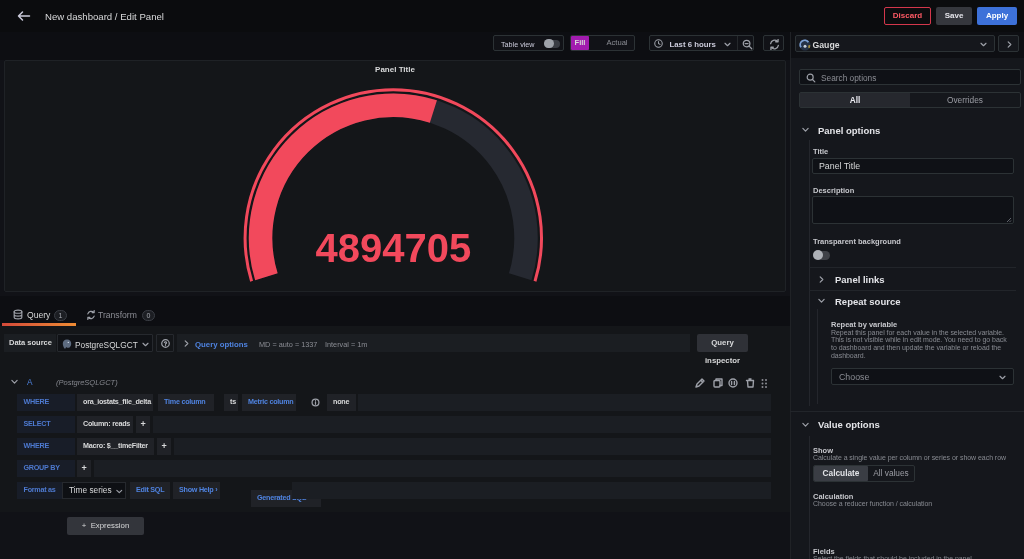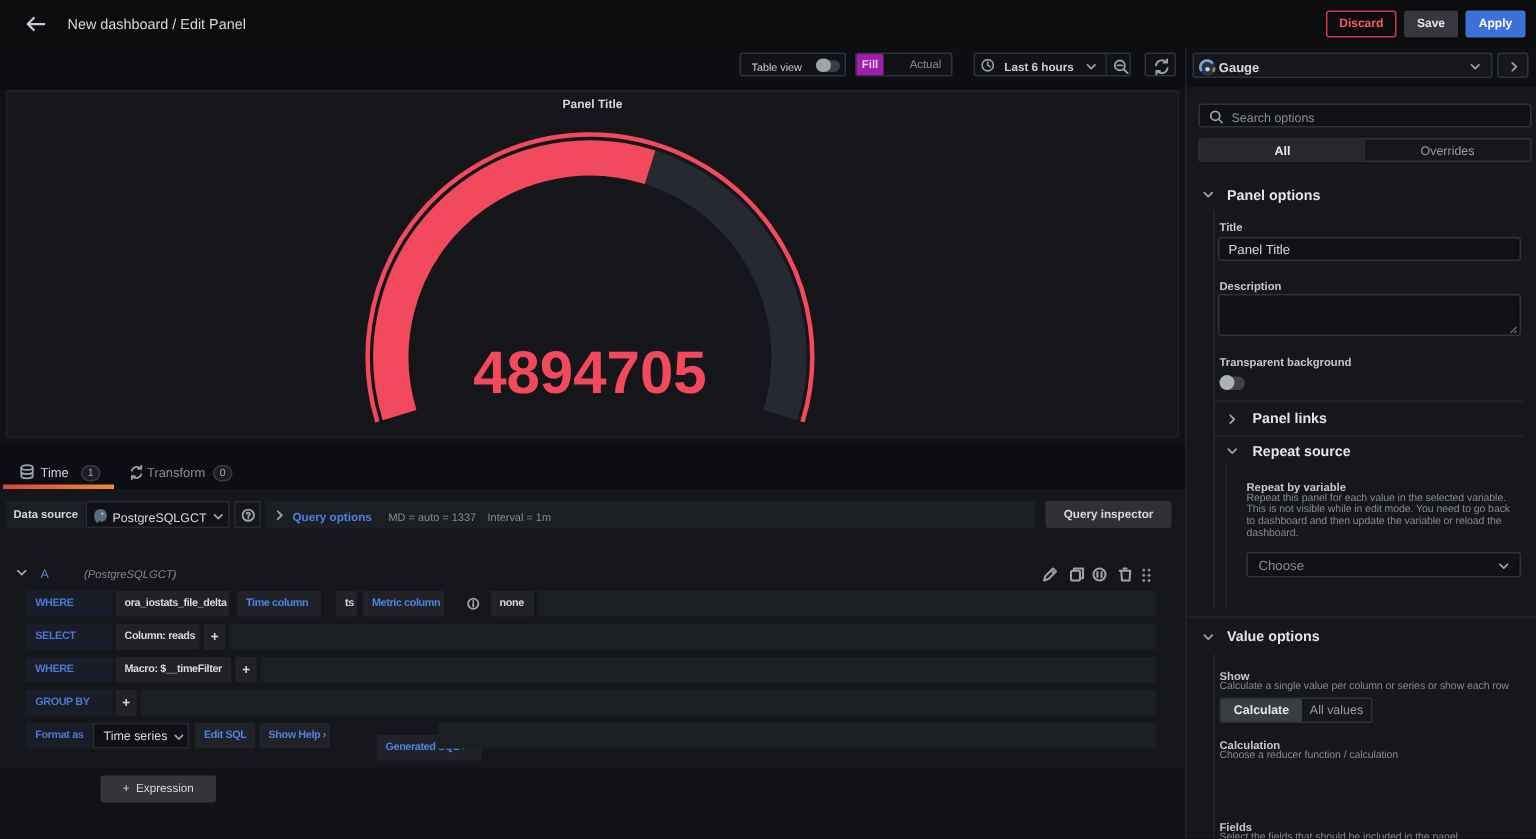"Time" div.abs { text: Time -> Query }
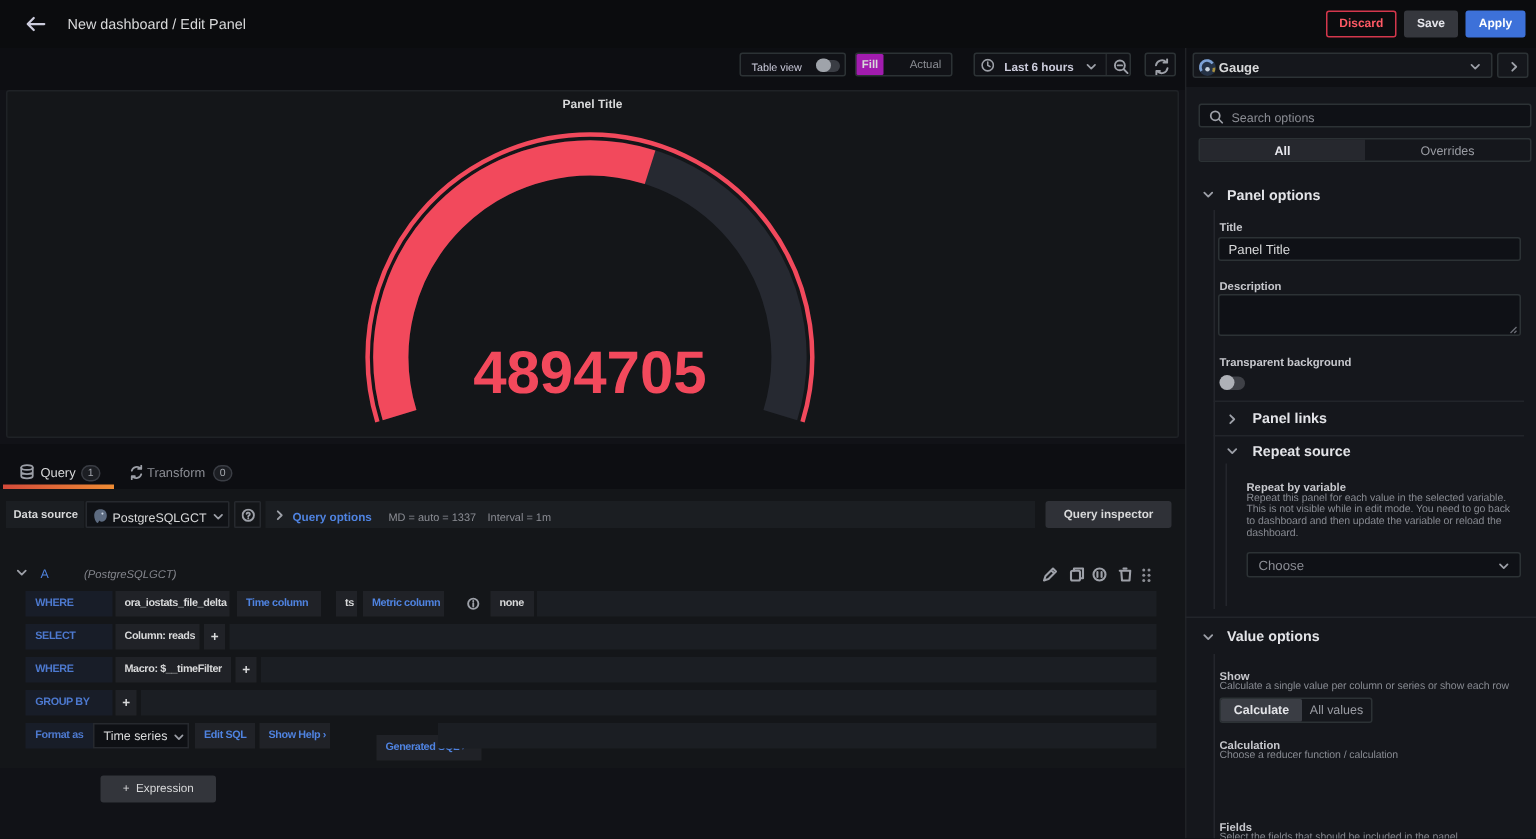"Query inspector" div.abs { width: 84px -> 51px }
